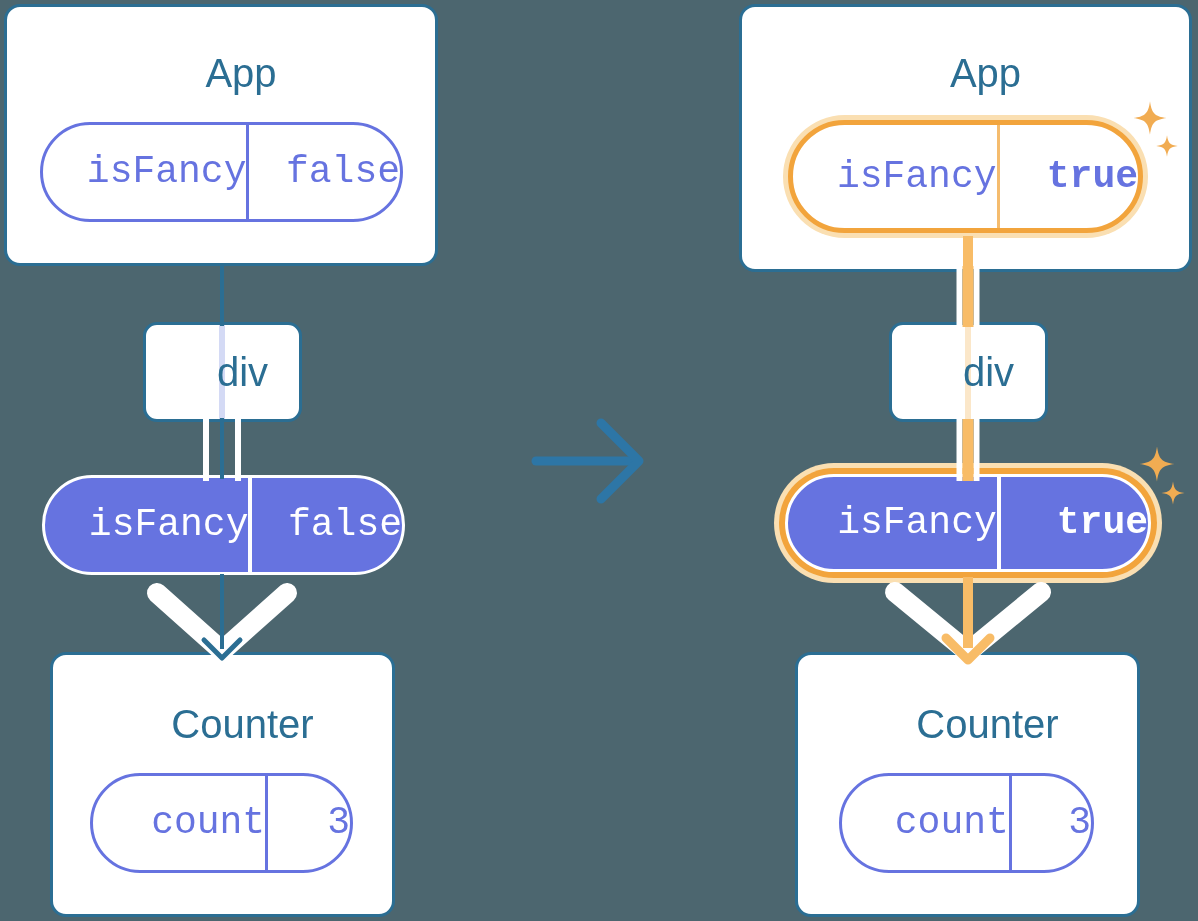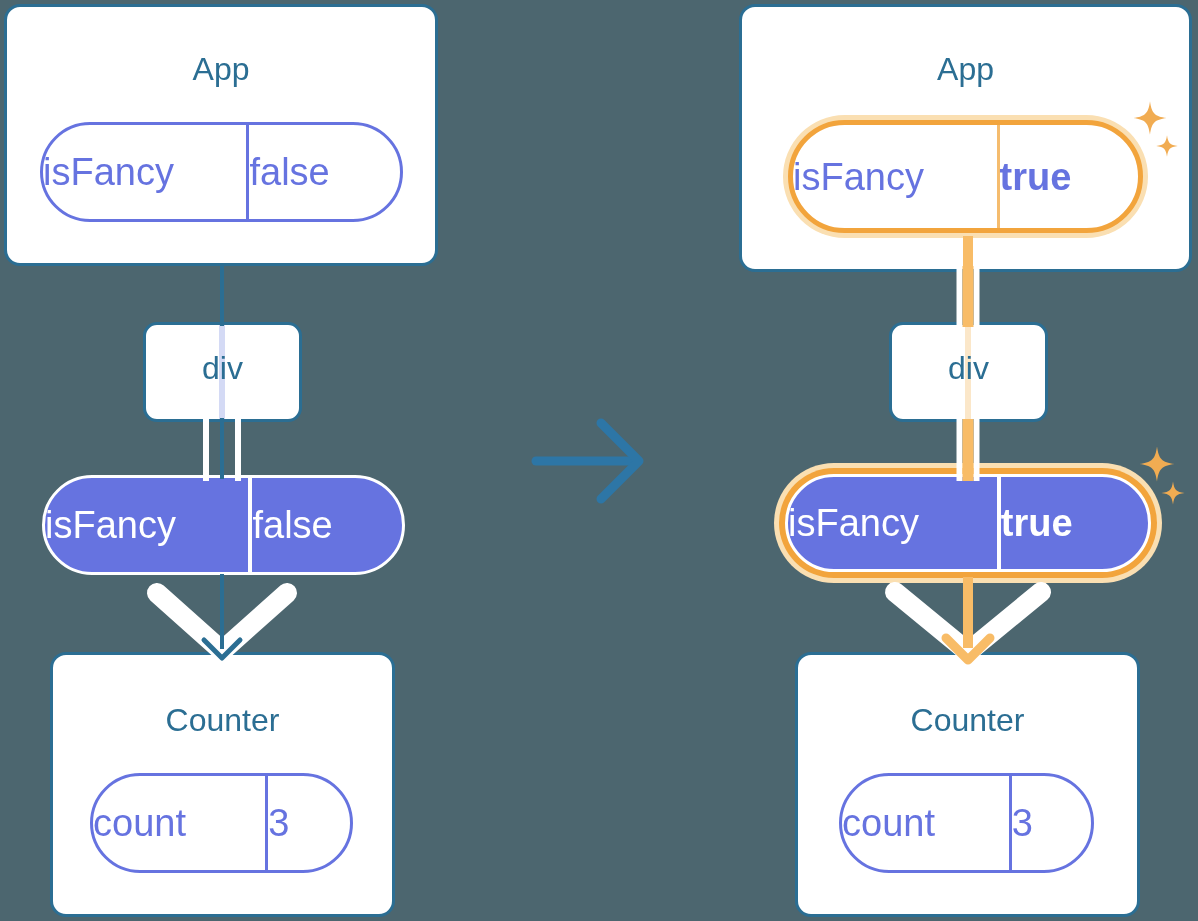"App" .title { font-size: 32px -> 40px; padding-left: none -> 20px }
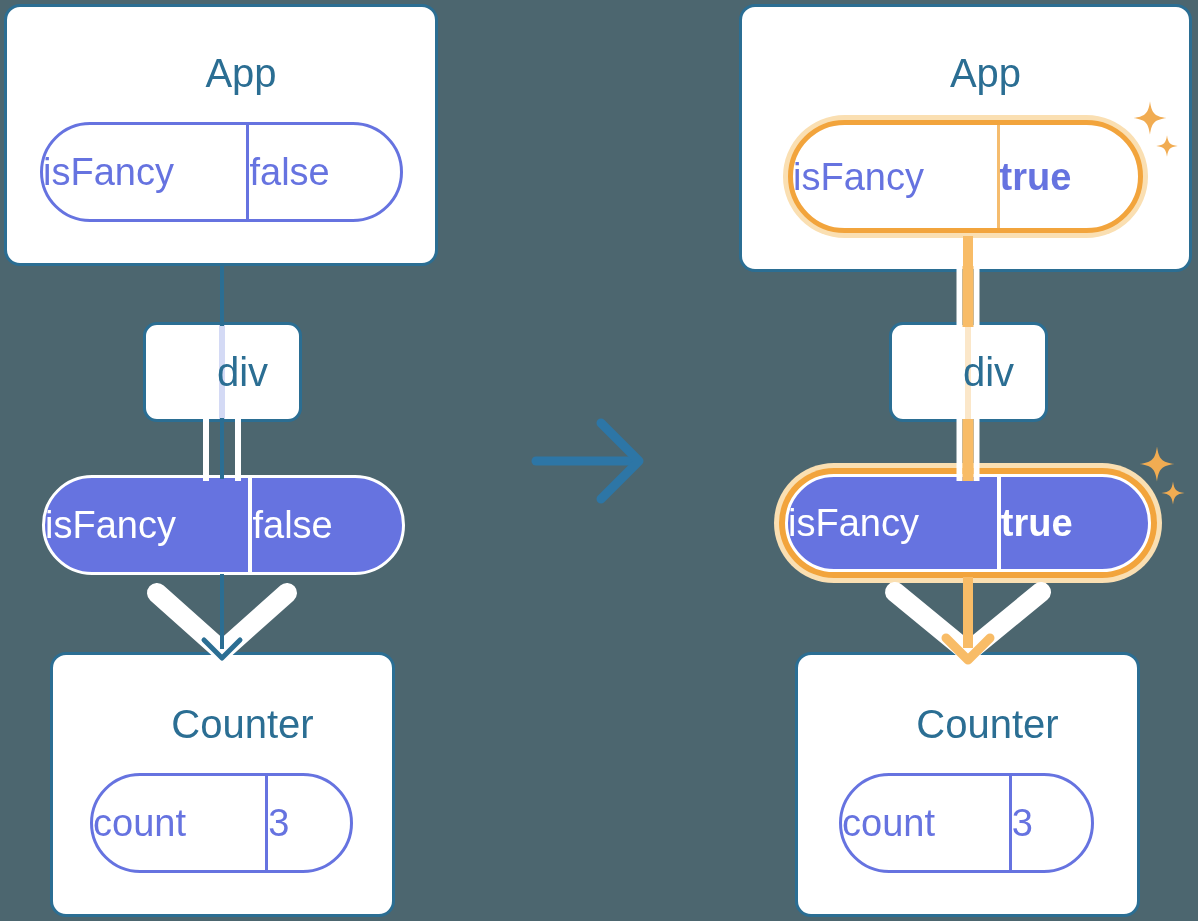"isFancy" .pill .cell { font-family: none -> Liberation Mono, monospace; justify-content: flex-start -> flex-end }
